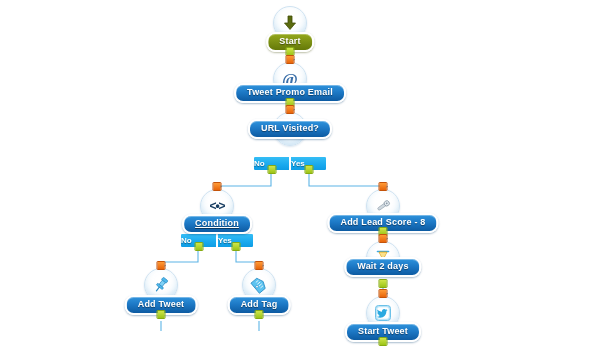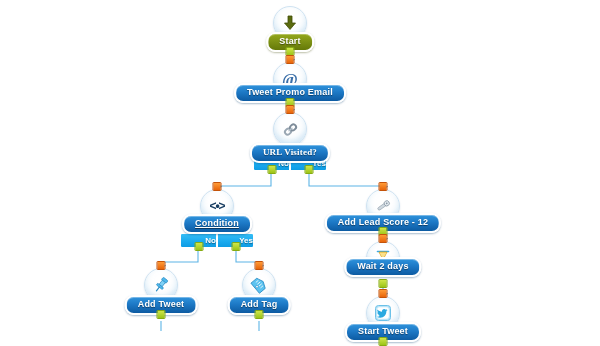"URL Visited?" div.pill { font-family: Liberation Serif, serif -> none; top: 31px -> 7px }
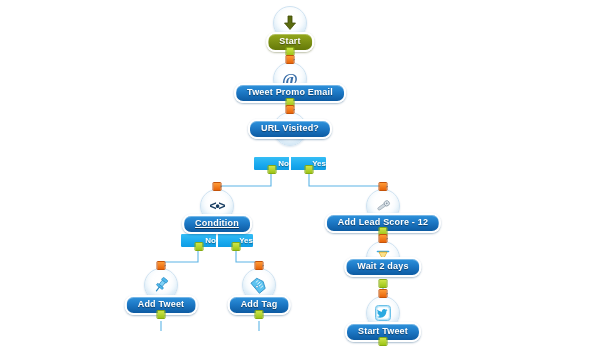"No" .bbox { justify-content: flex-end -> flex-start }
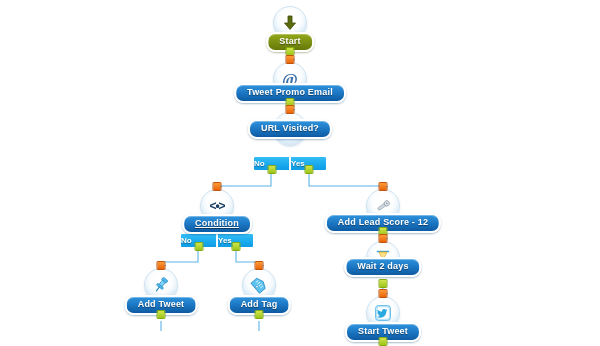"Add Lead Score - 12" div.pill { text: 12 -> 8 }
